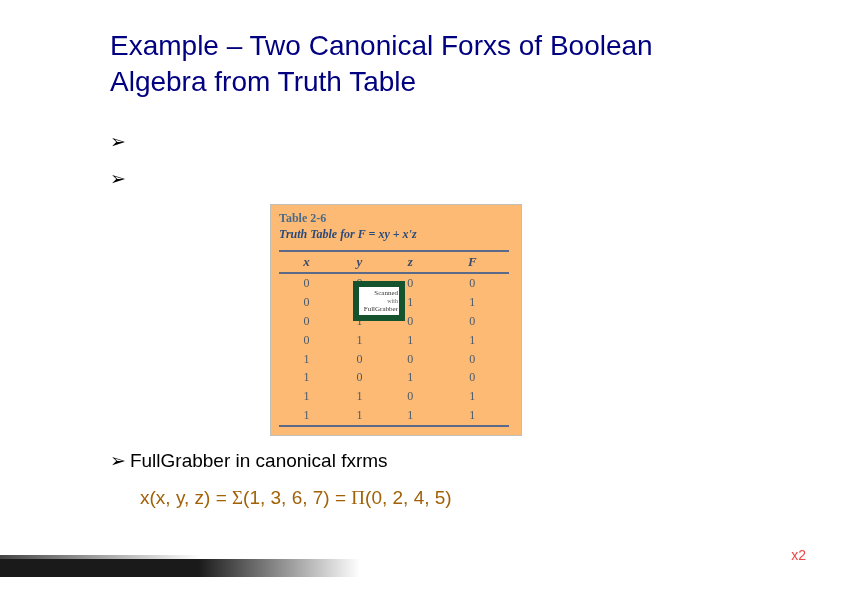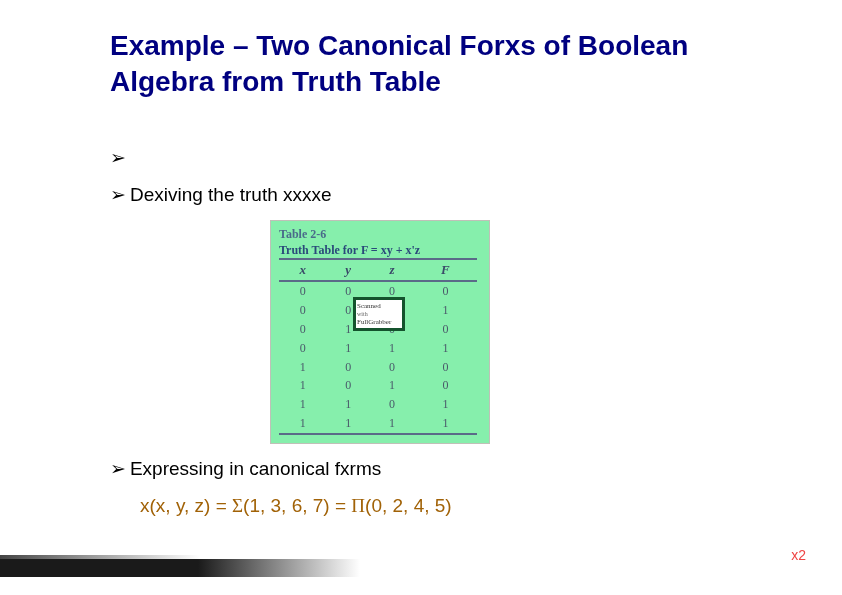"Example – Two Canonical Forxs" .title { font-weight: bold -> normal; margin-bottom: 46px -> 30px }
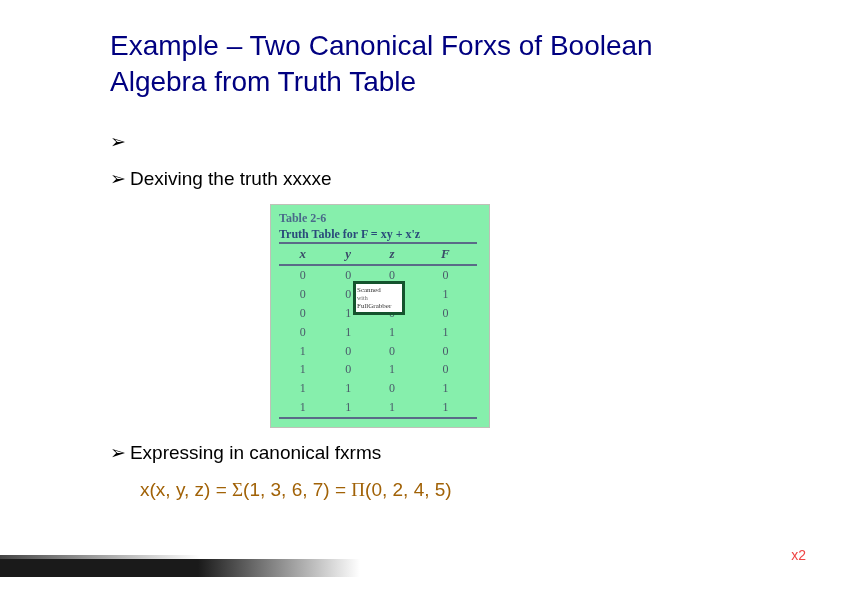"Dexiving the truth xxxxe" span { html: <span>Dexiving the truth xxxxe</span> -> none }
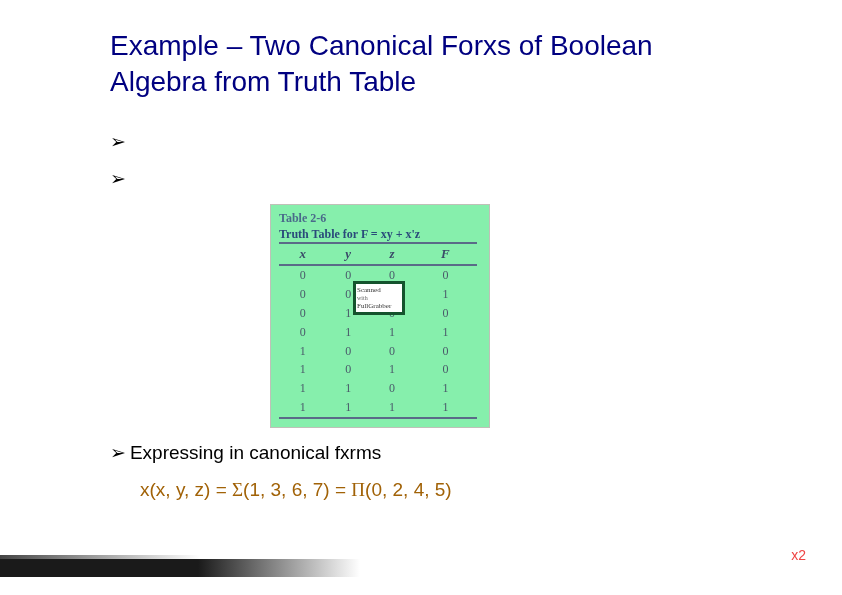"Table 2-6" .truth-table-wrap { background: #86efac -> #fdba74; width: 220px -> 252px }
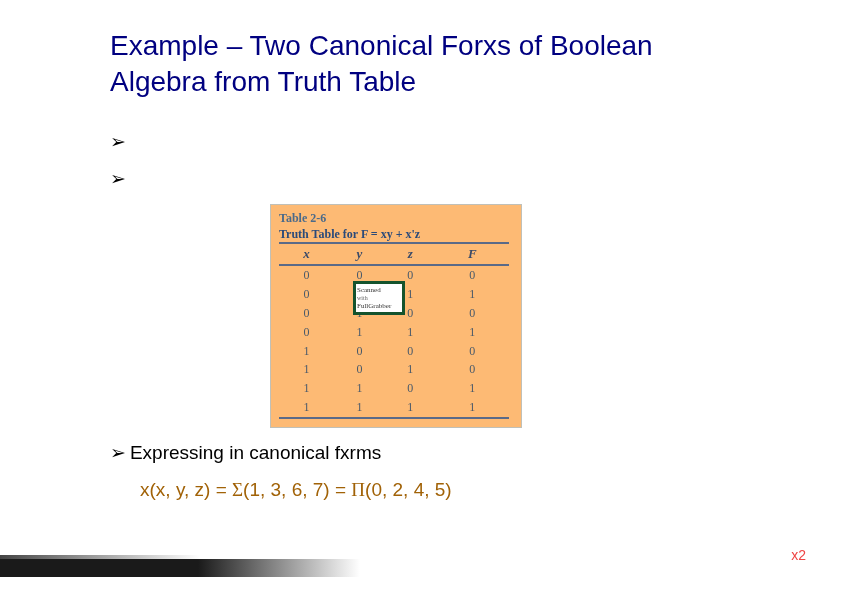"Truth Table for F =" .tt-caption { font-style: none -> italic; margin-bottom: 0 -> 8px }
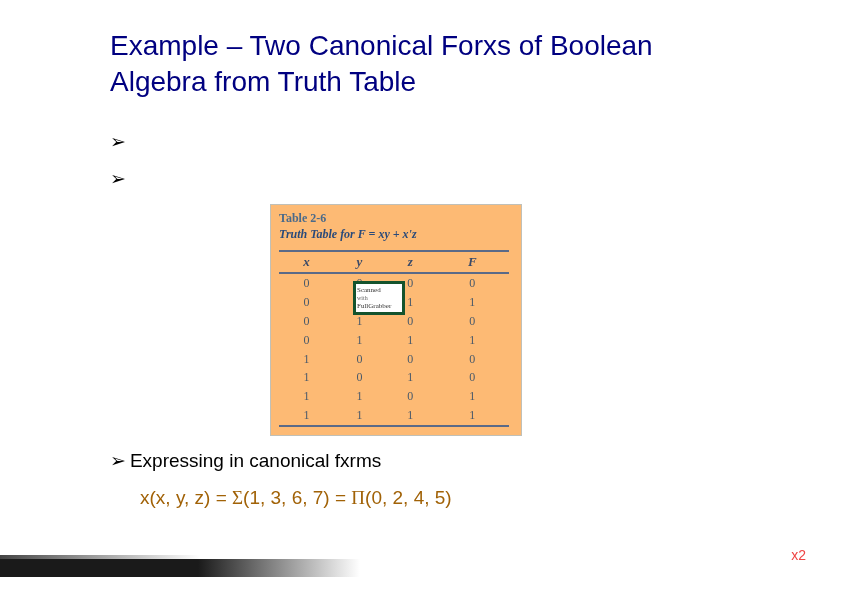"Scanned" .watermark { border: 3px solid #14532d -> 6px solid #14532d; text-align: left -> right }
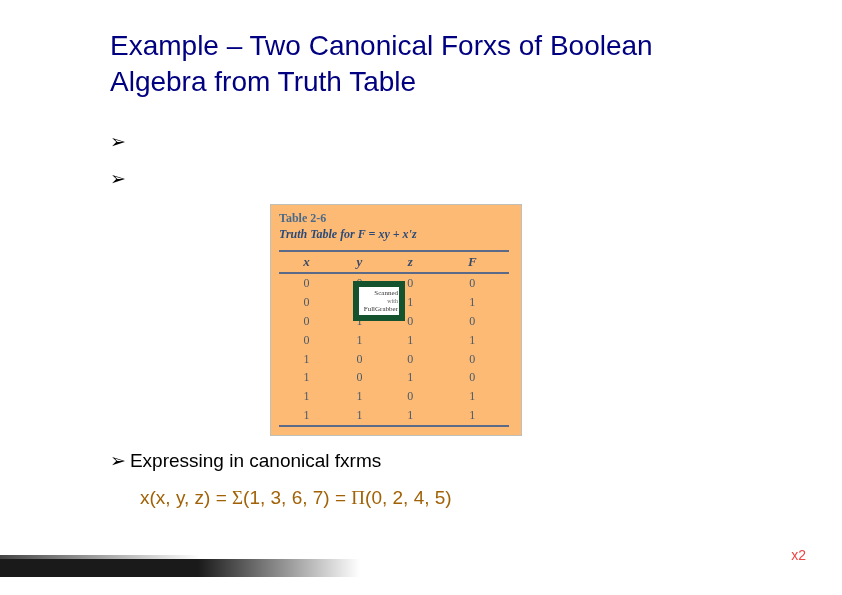"Expressing in canonical fxrms" span { text: Expressing -> FullGrabber }
